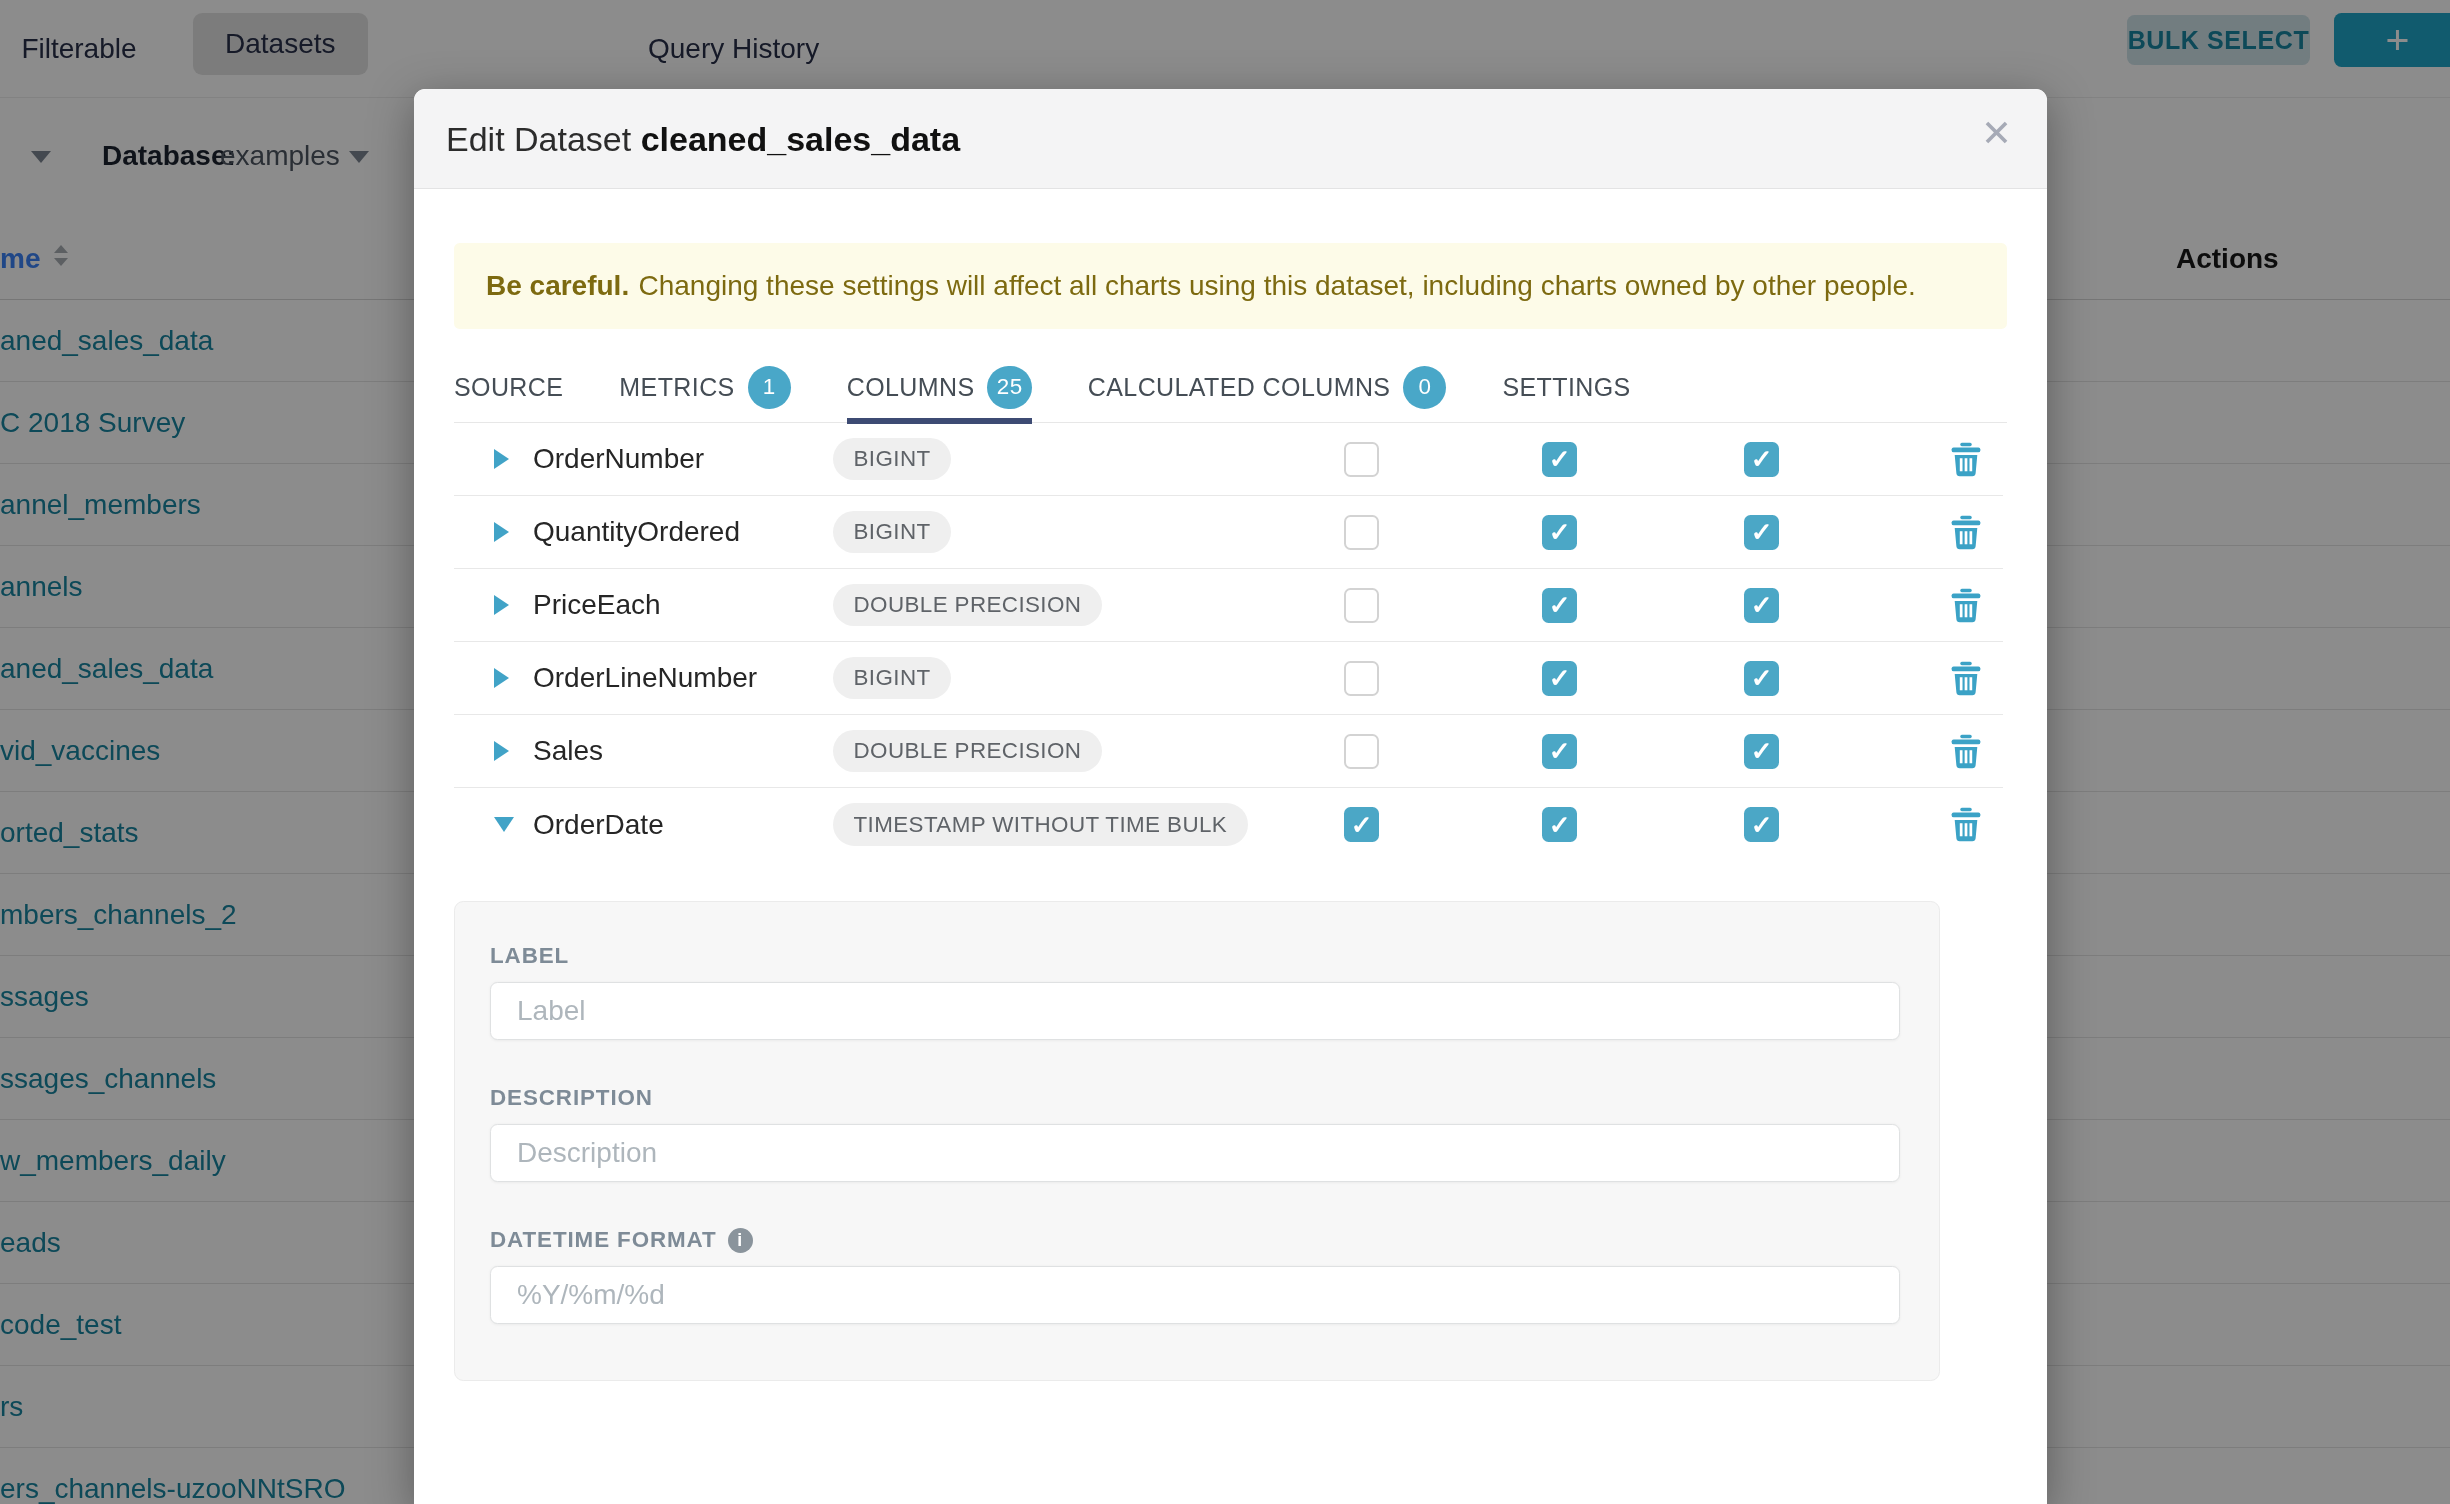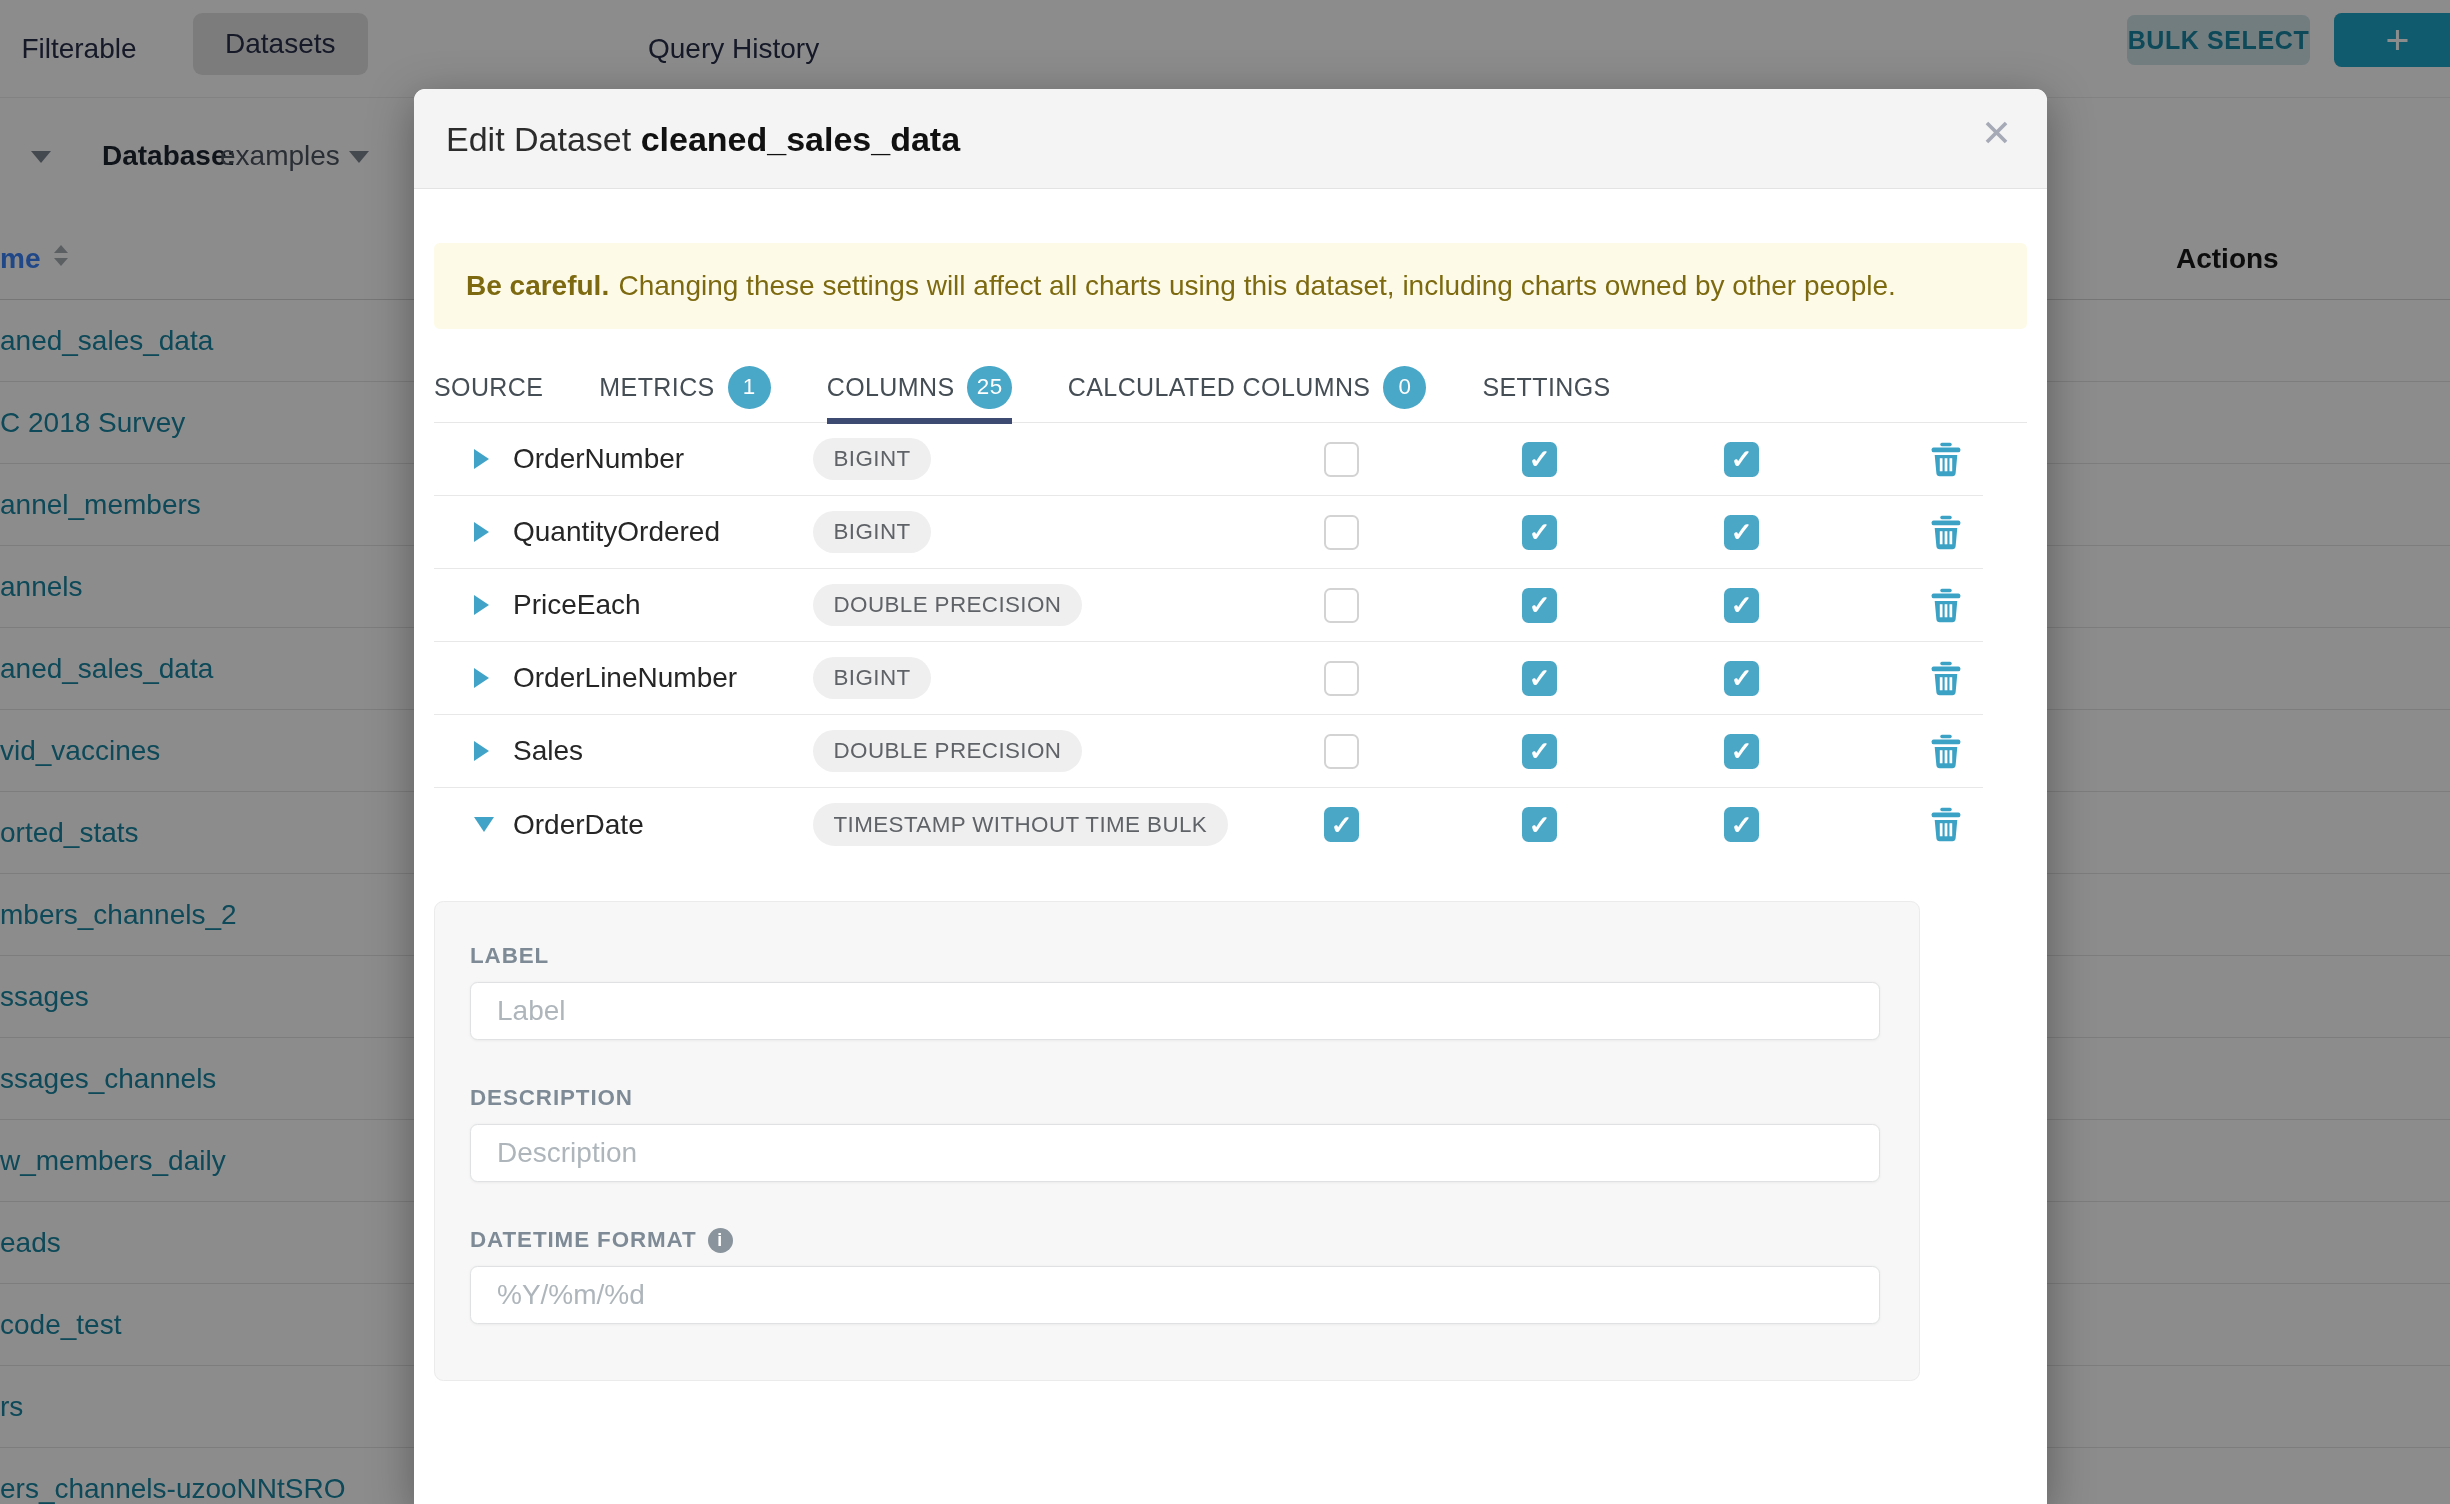"Be careful." .modal-body { padding: 0 20px -> 0 40px }
